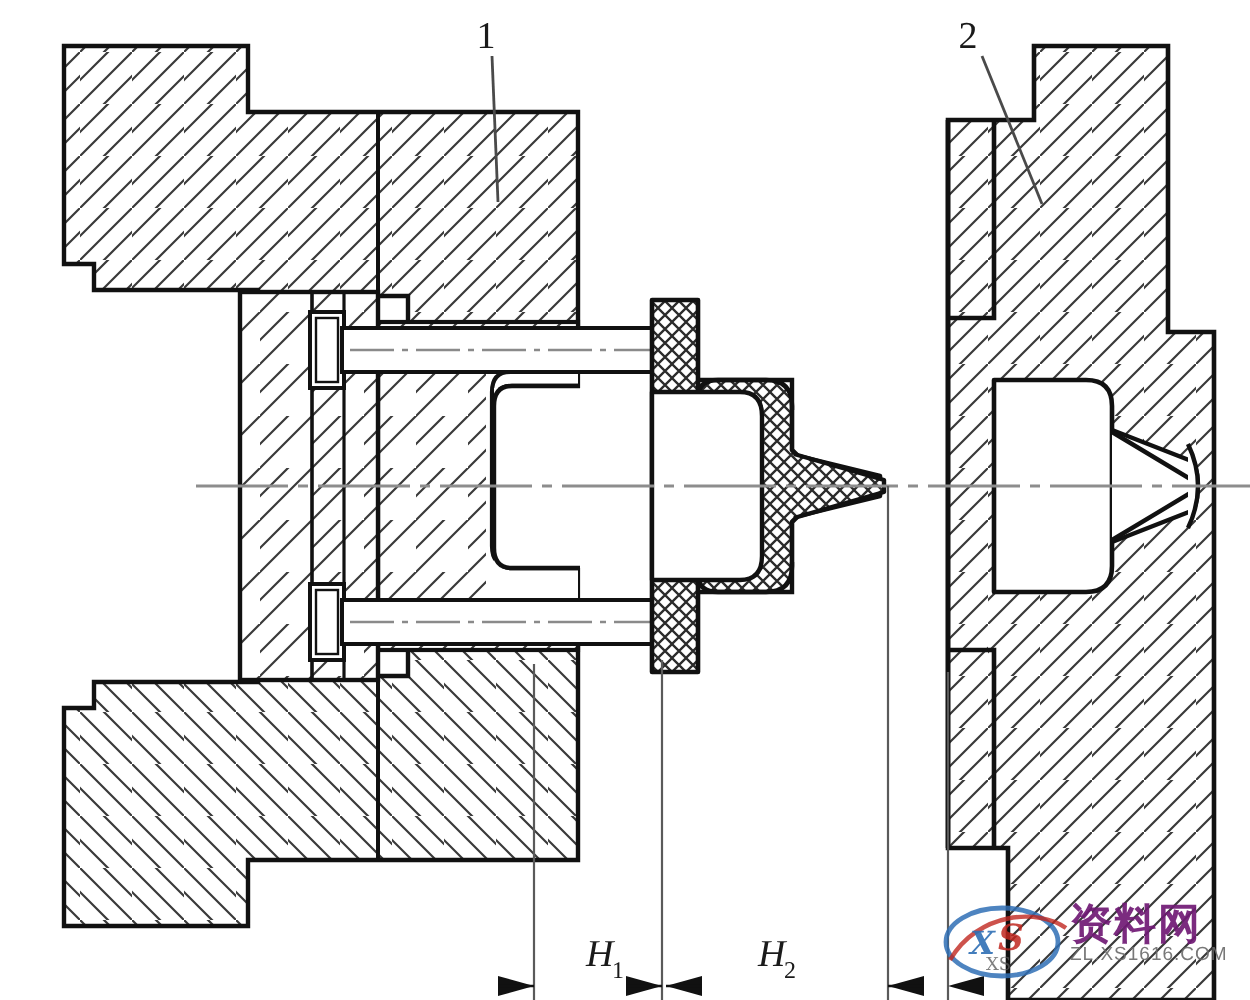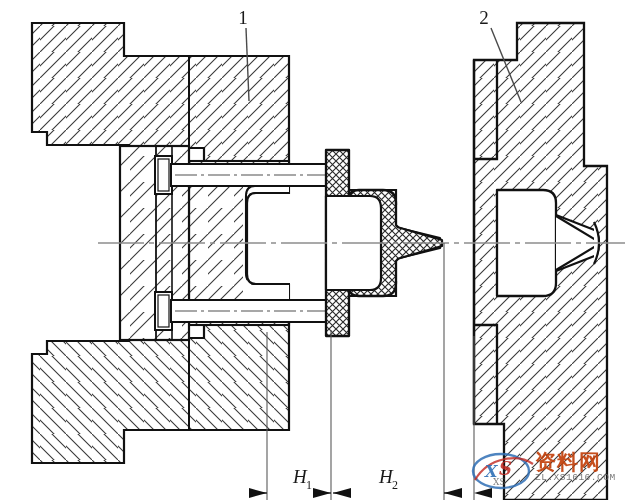"资料网" .wm-cn { color: #c2410c -> #701a75 }
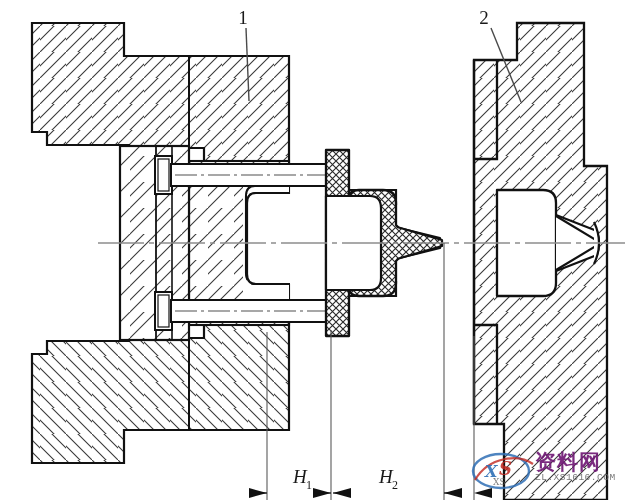"ZL.XS1616.COM" .wm-url { font-family: Liberation Mono, monospace -> Liberation Sans, sans-serif }
